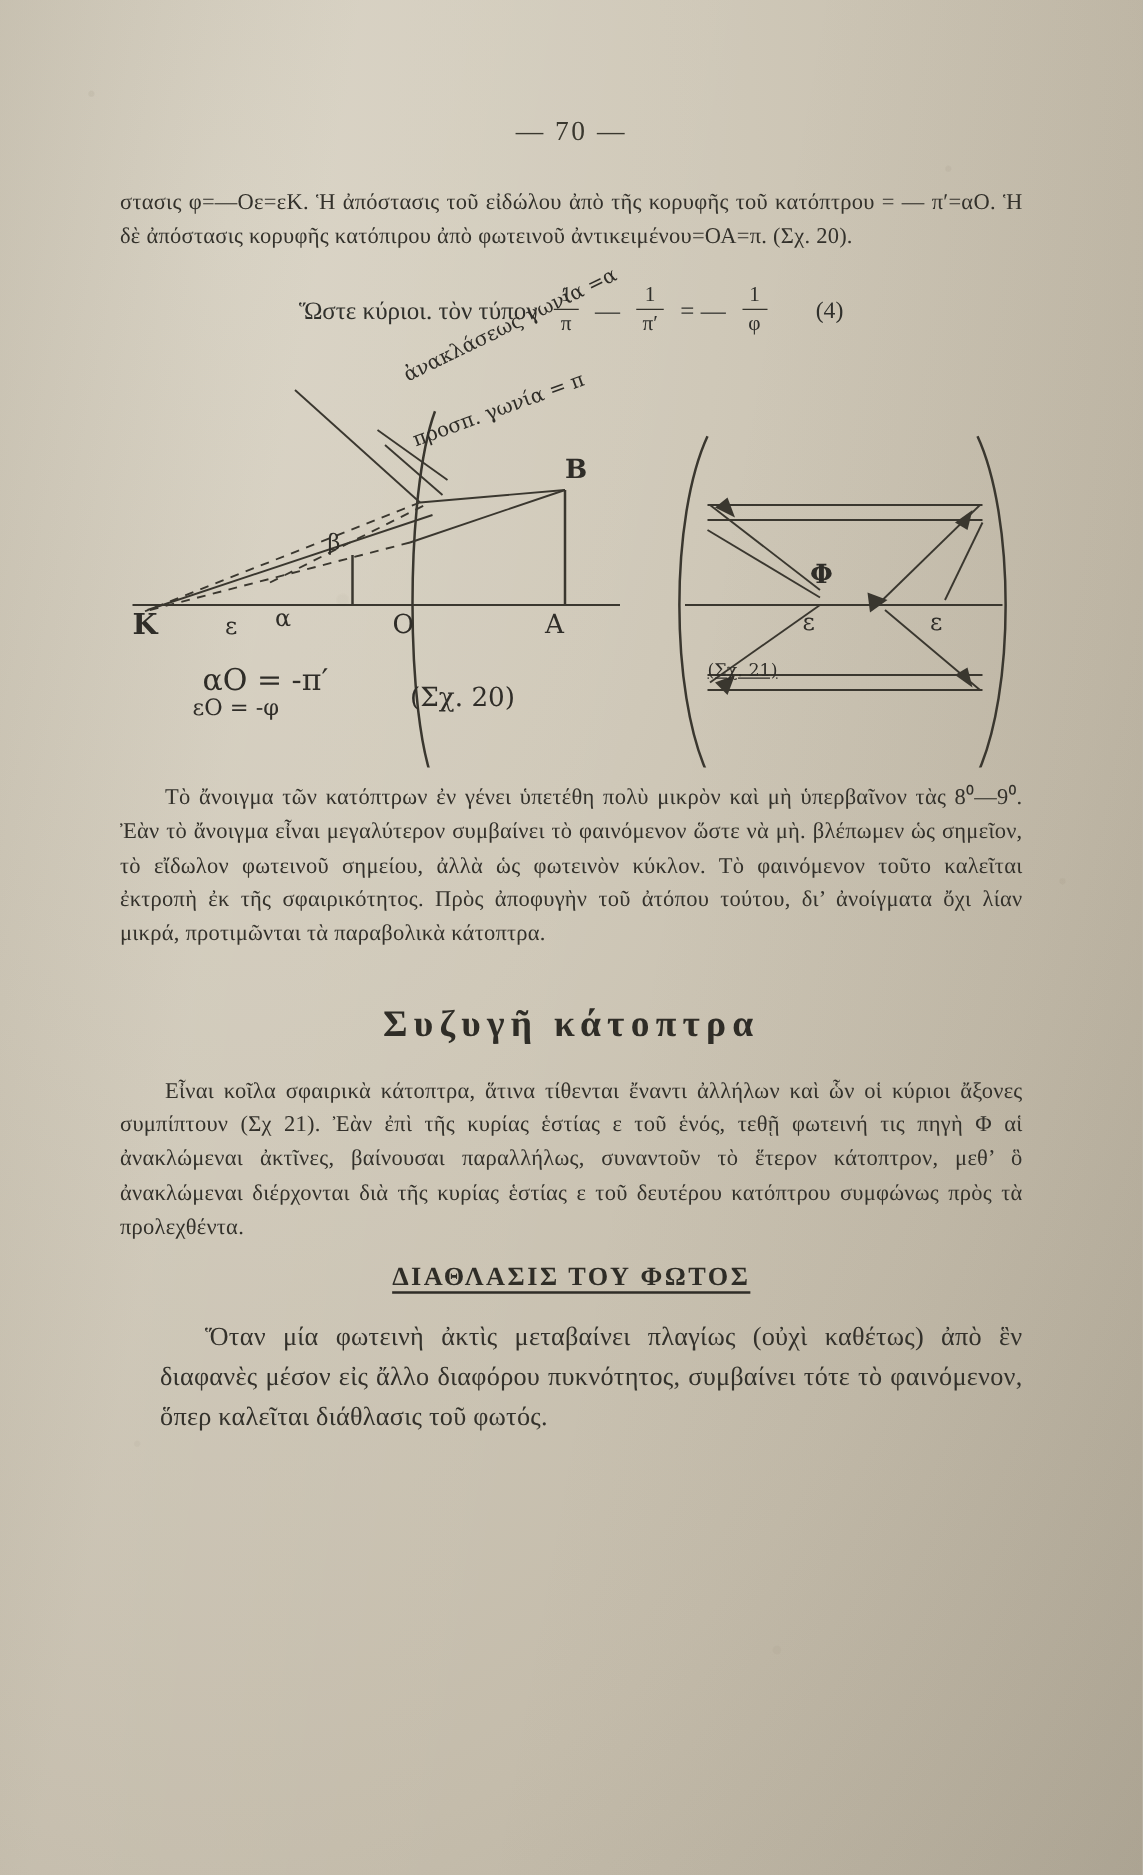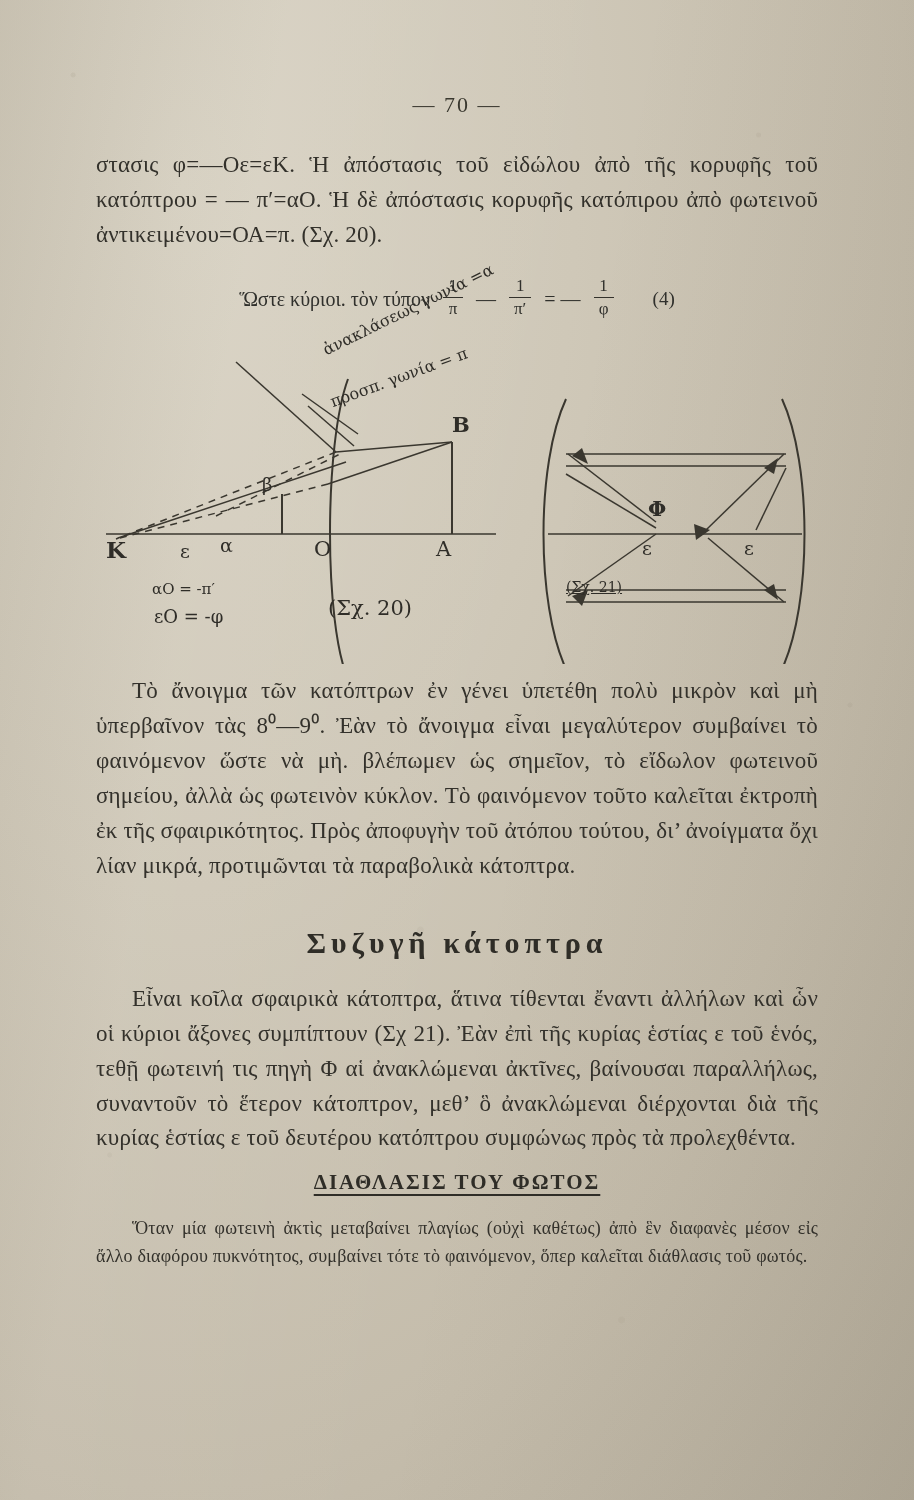"στασις φ=—Οε=εΚ. Ἡ ἀπόστασις τοῦ" p { font-size: 23px -> 18px }
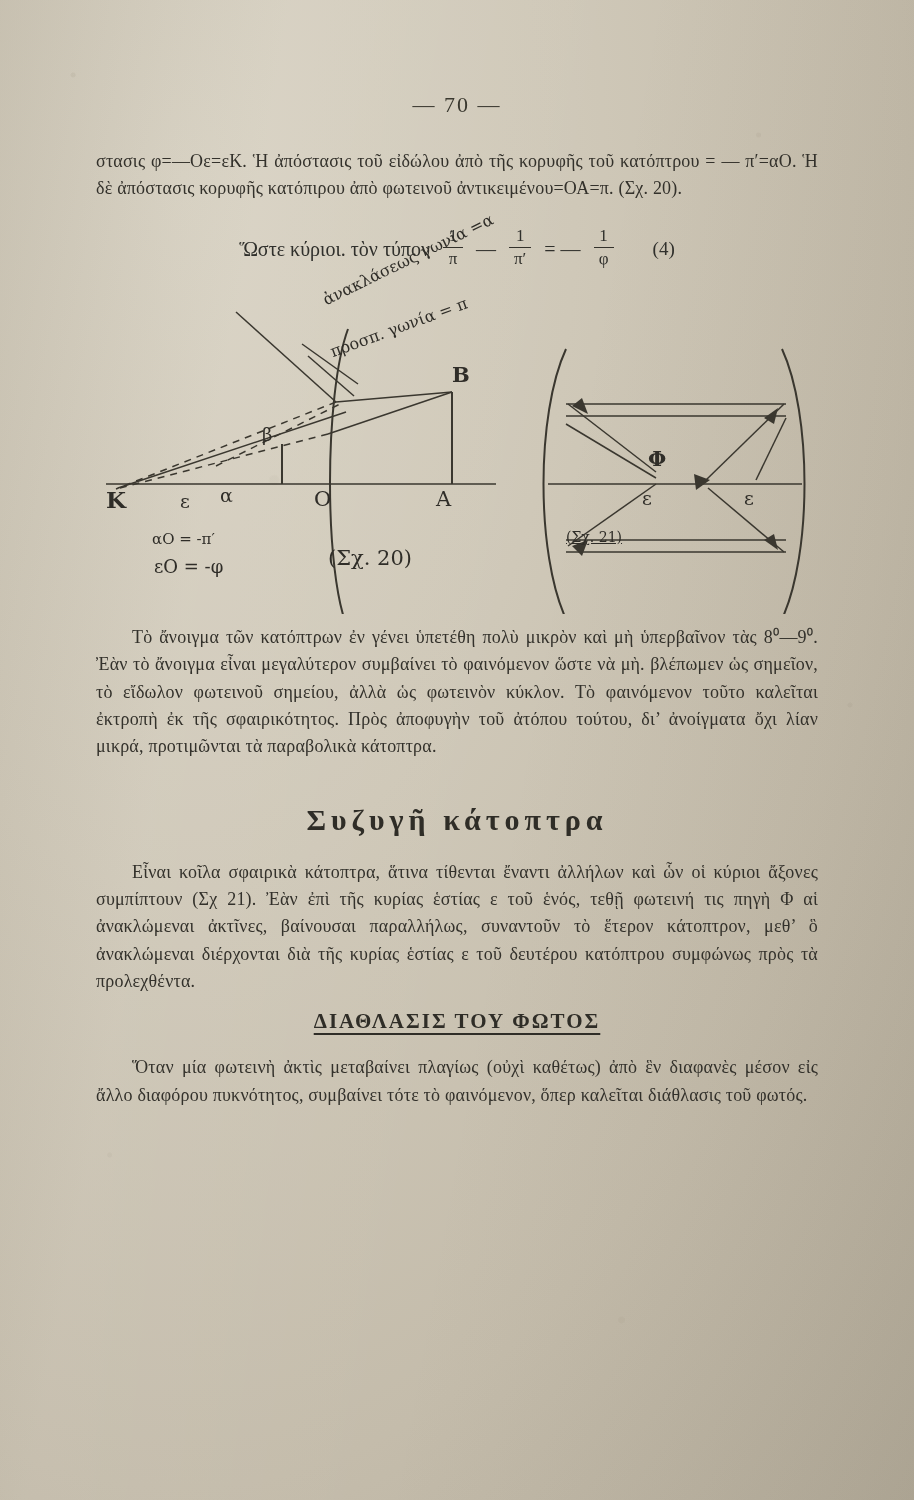"αΟ = -π′" div.figlabel { font-size: 15px -> 24px; left: 56px -> 66px }
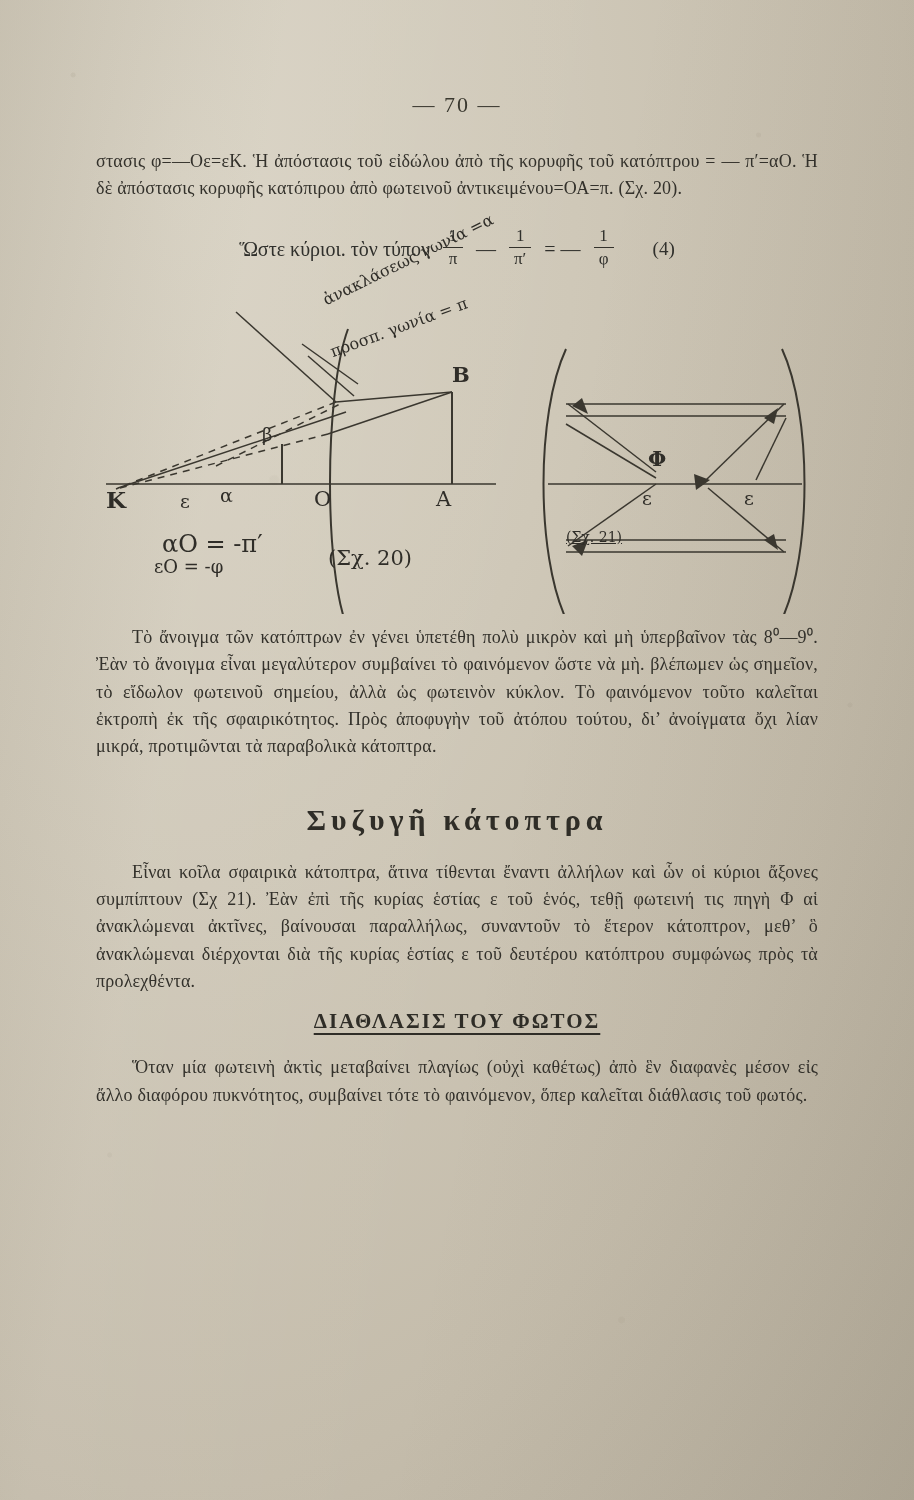"Ὅταν μία φωτεινὴ ἀκτὶς μεταβαίνει" .para5 { font-size: 18px -> 21px; margin-left: none -> 32px }
